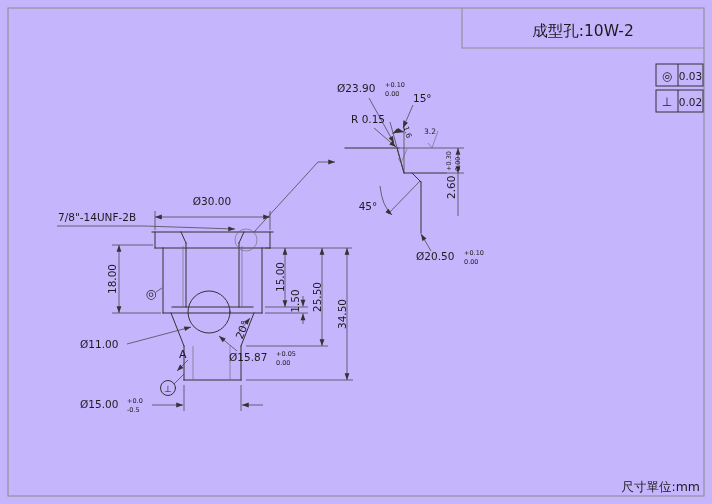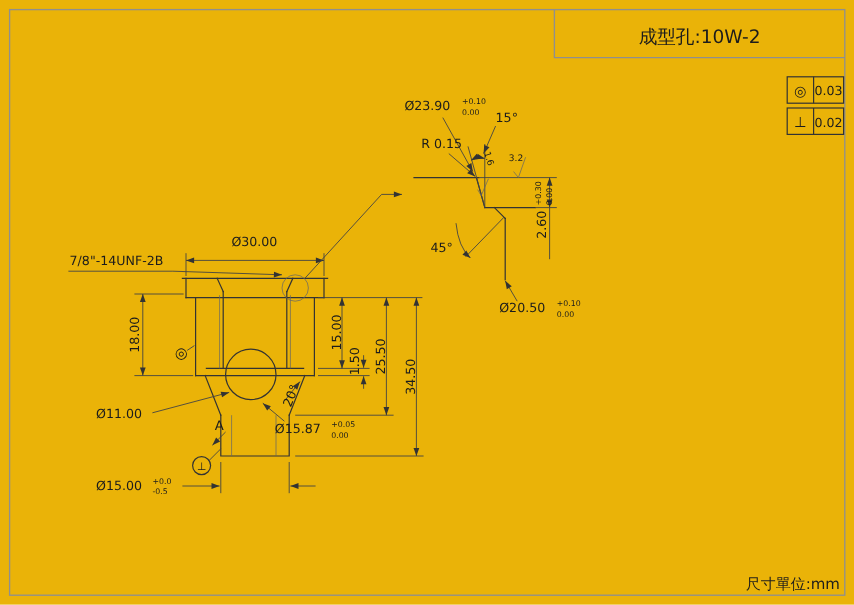"成型孔:10W-2" .page { background: #eab308 -> #c4b5fd }
